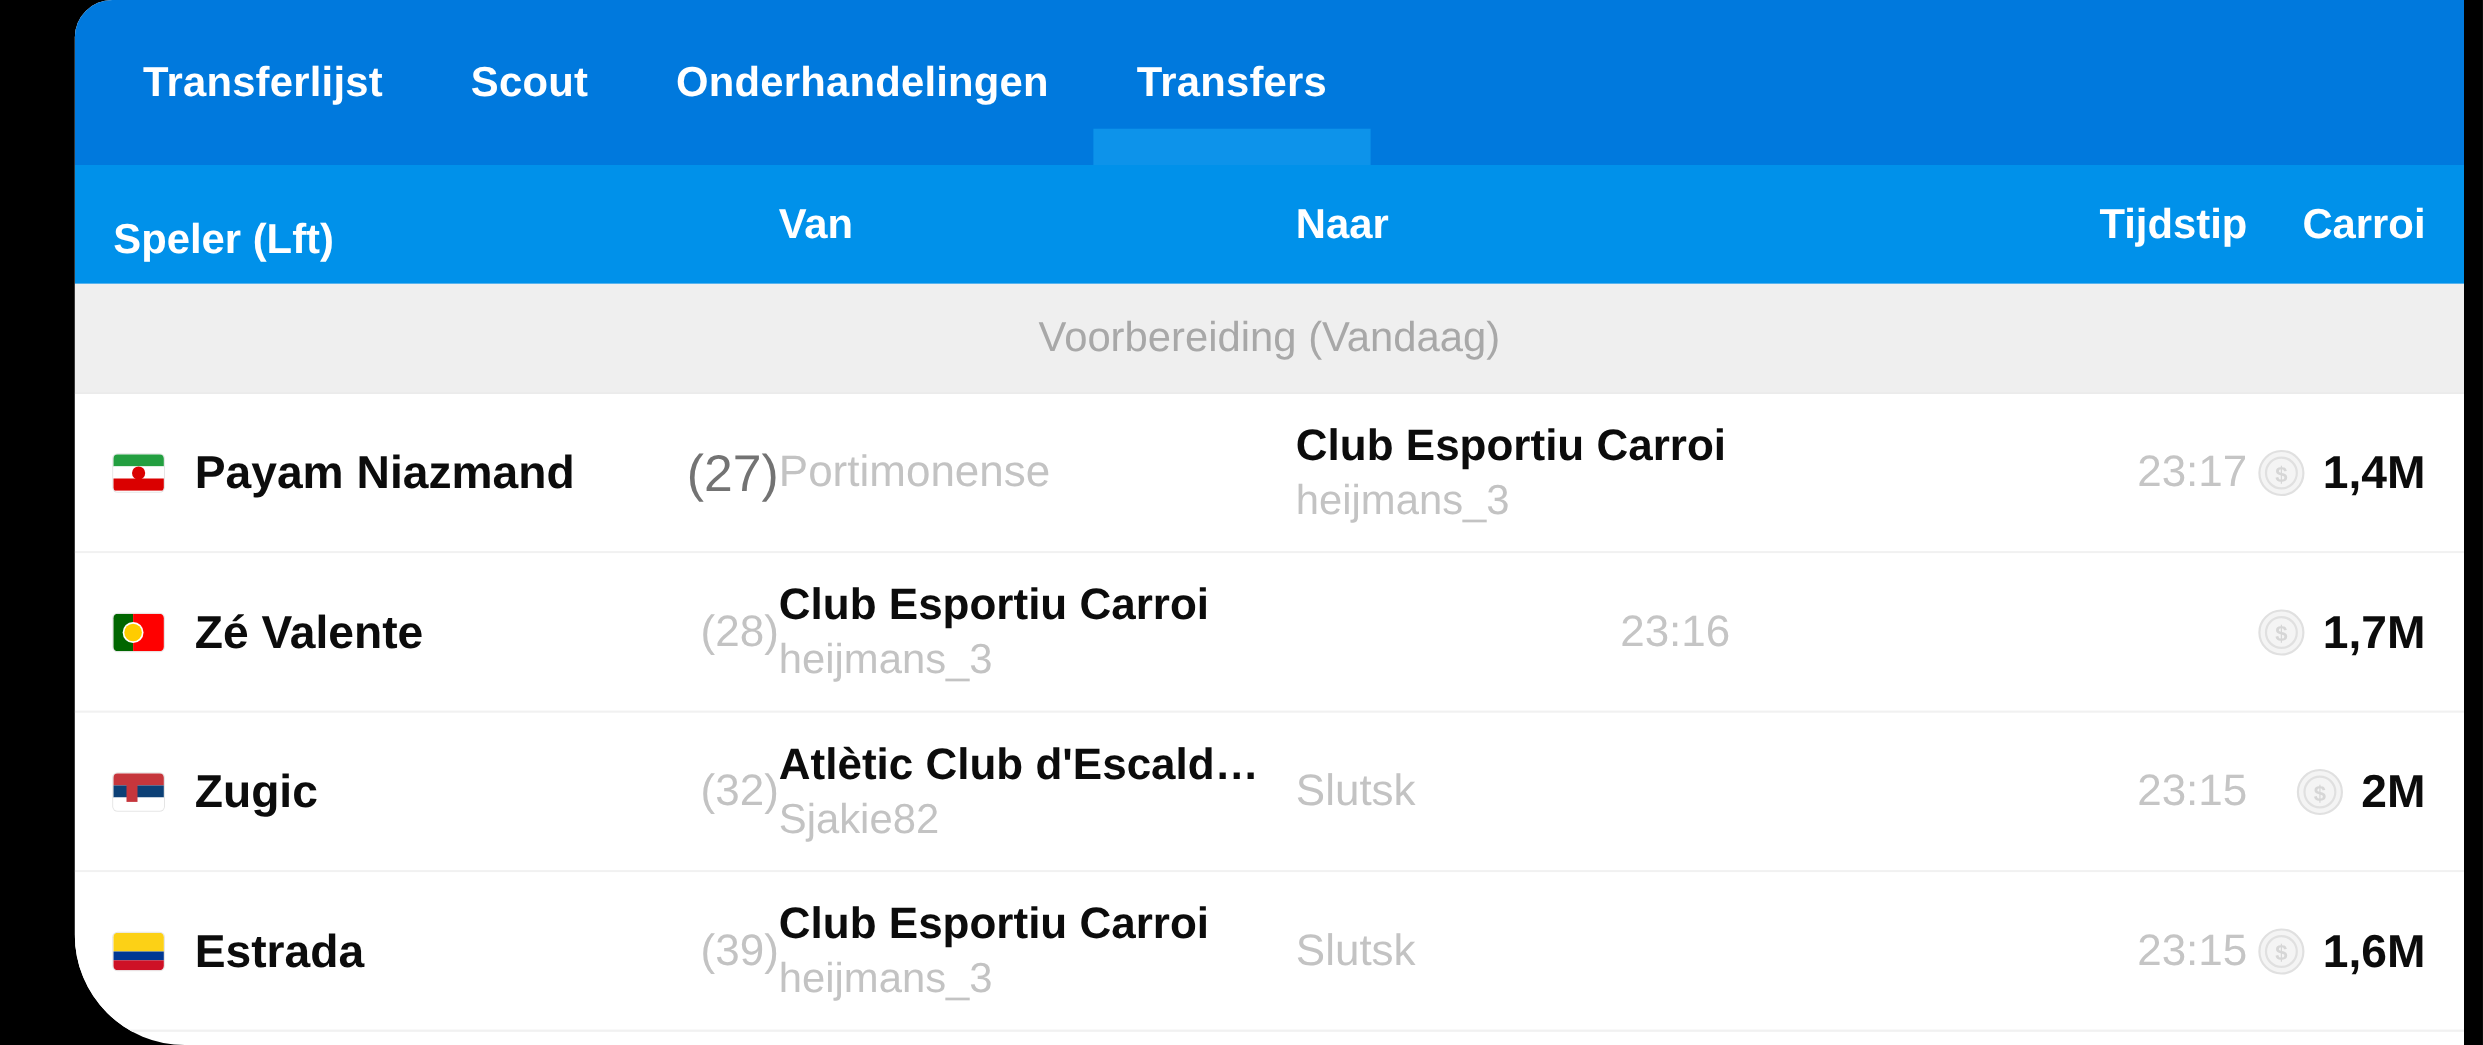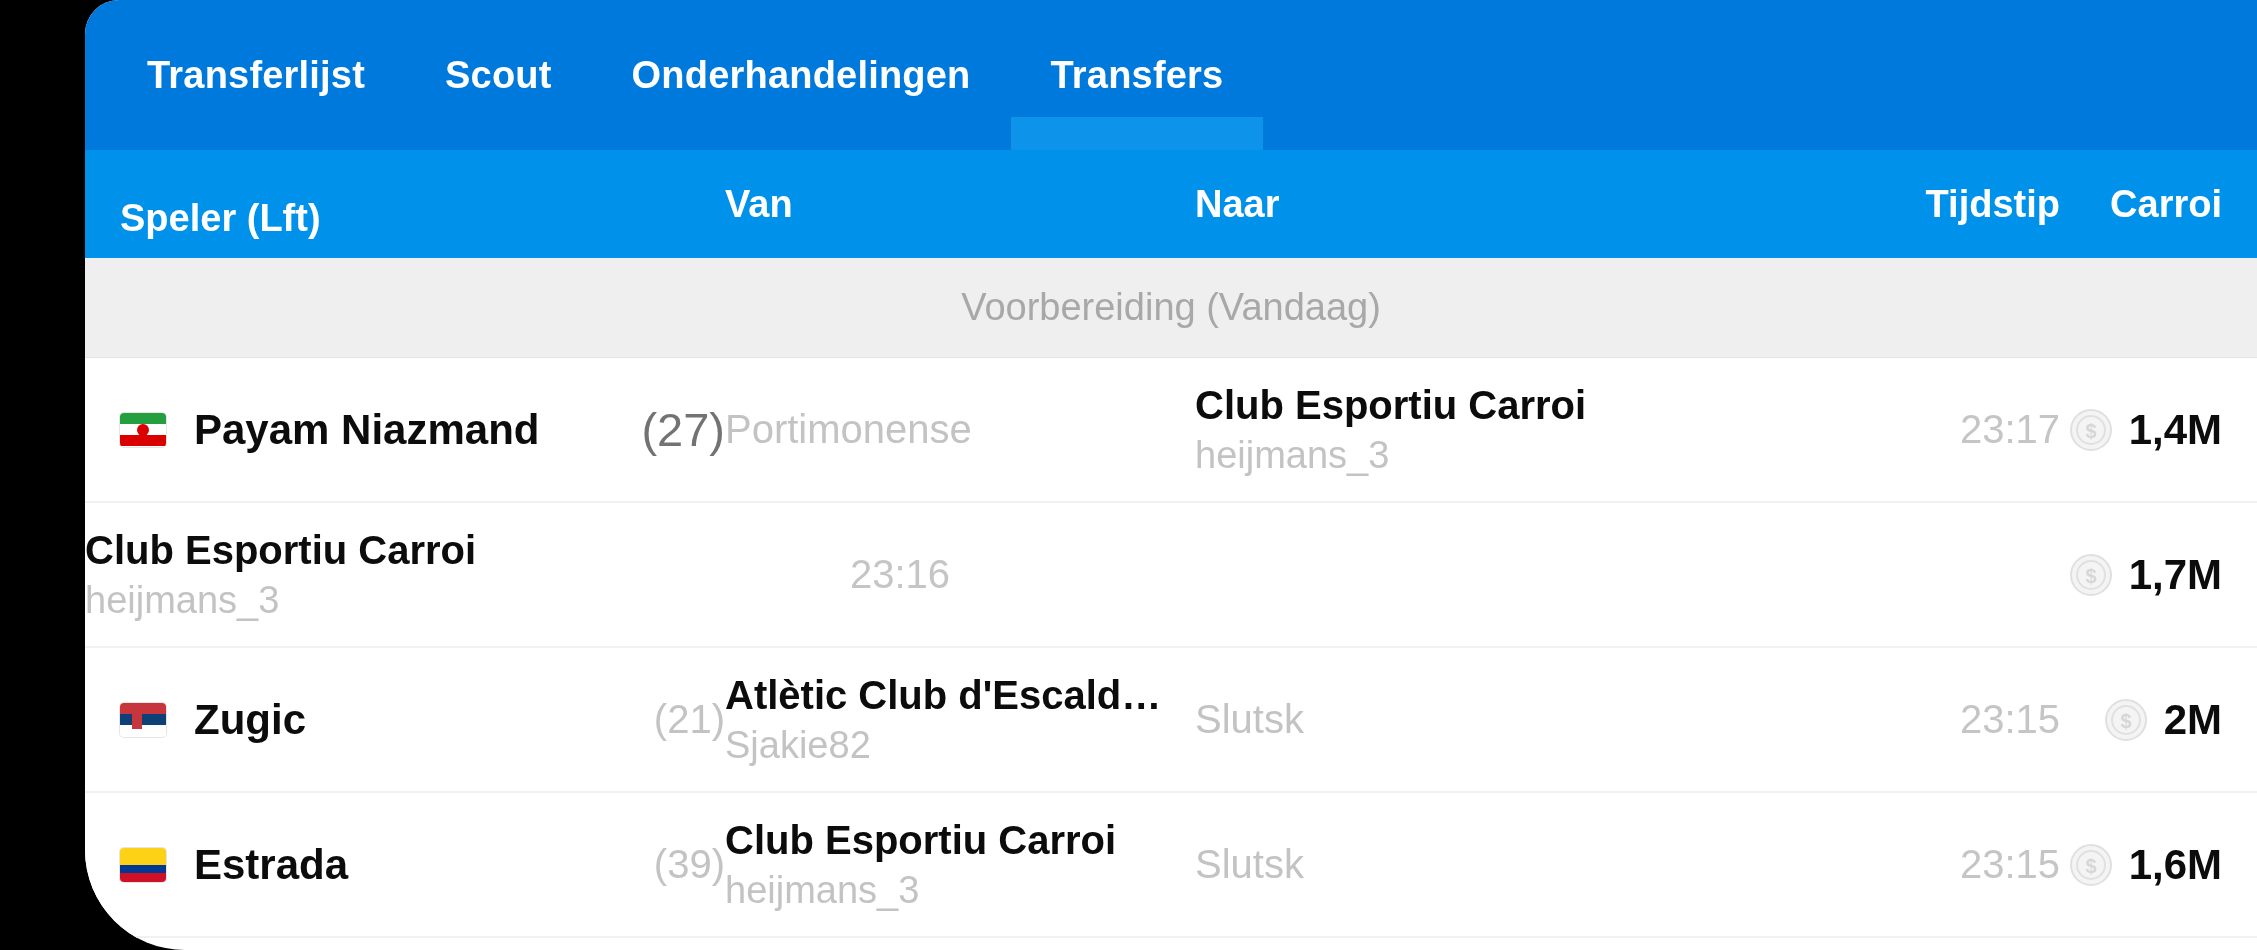"Transferlijst" #panel { left: 85px -> 68px }
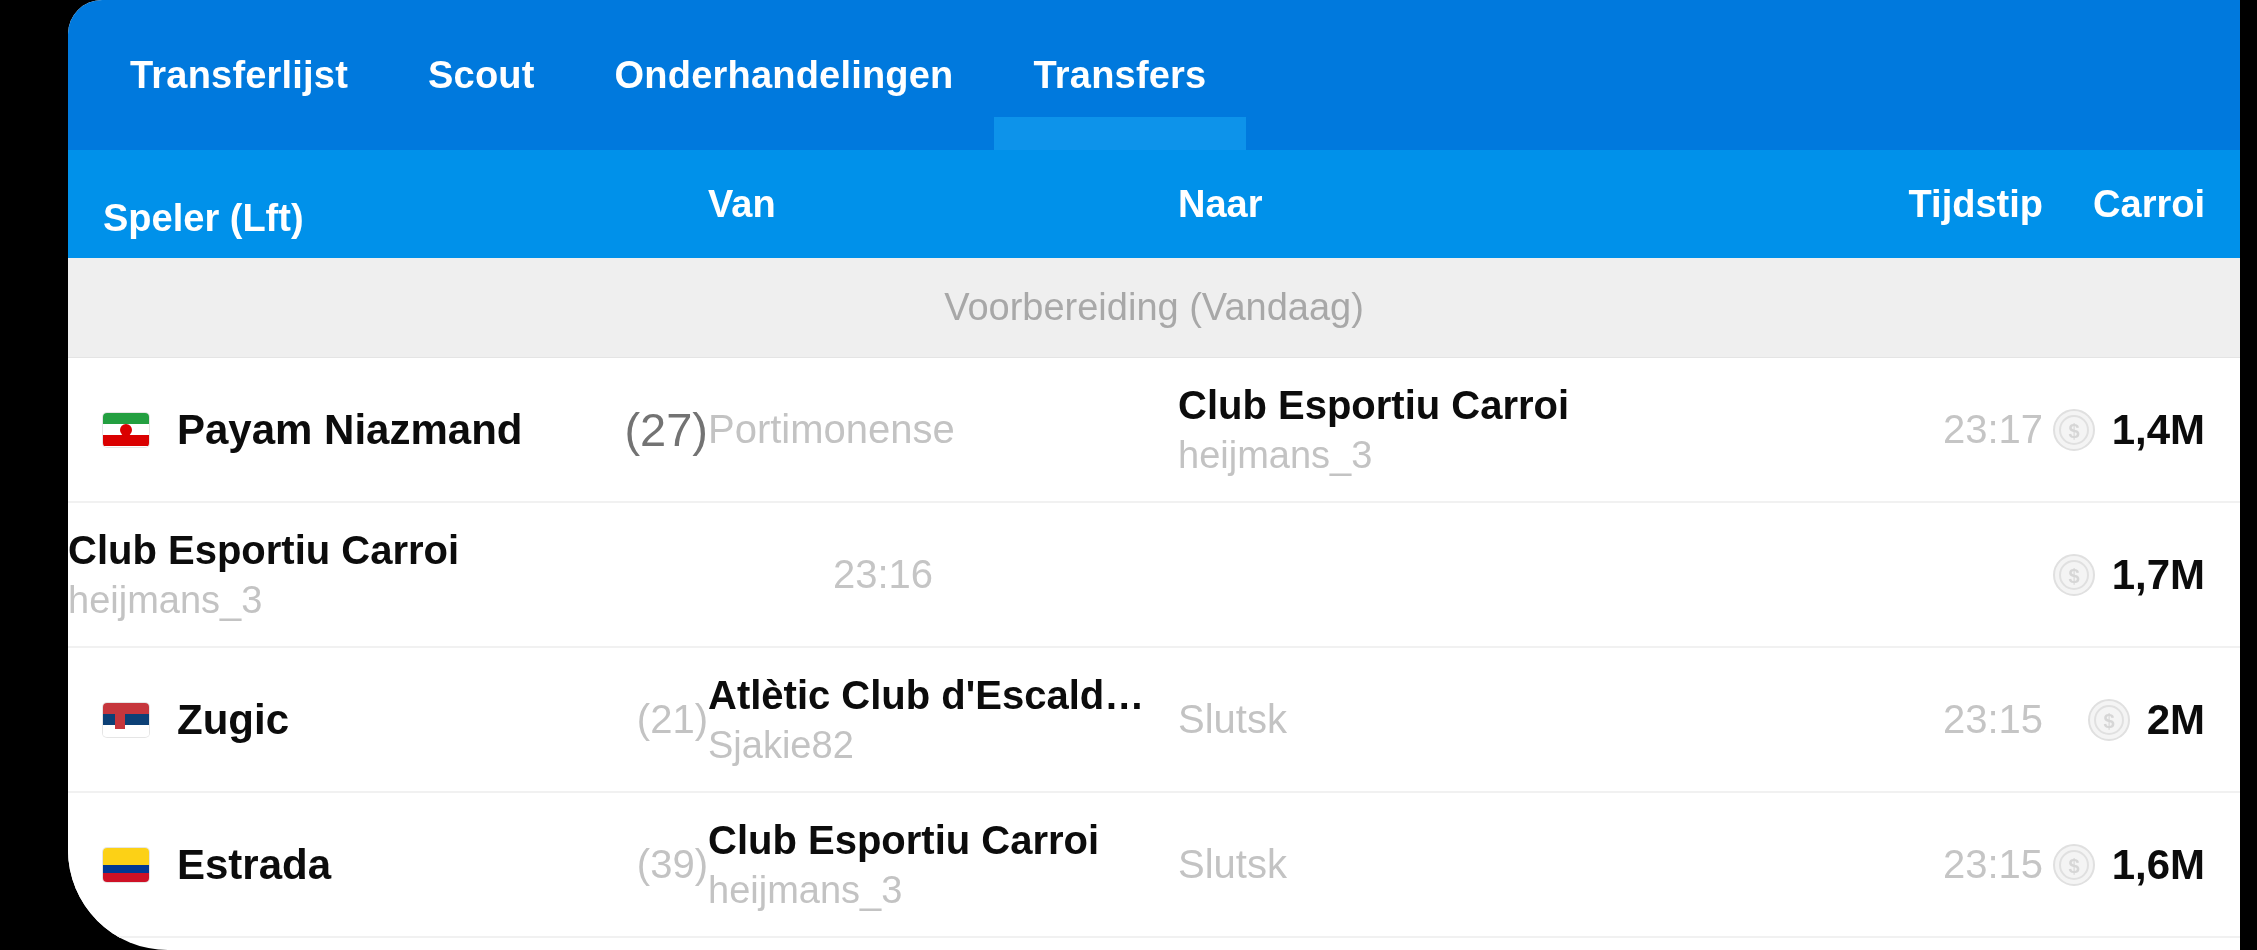"Zé Valente" div.cell-player { html: none -> <div> <div> <div> <i></i> <i></i> </div> <div></div> </div> <span>Zé Valente</span> <span>(28)</span> </div> }
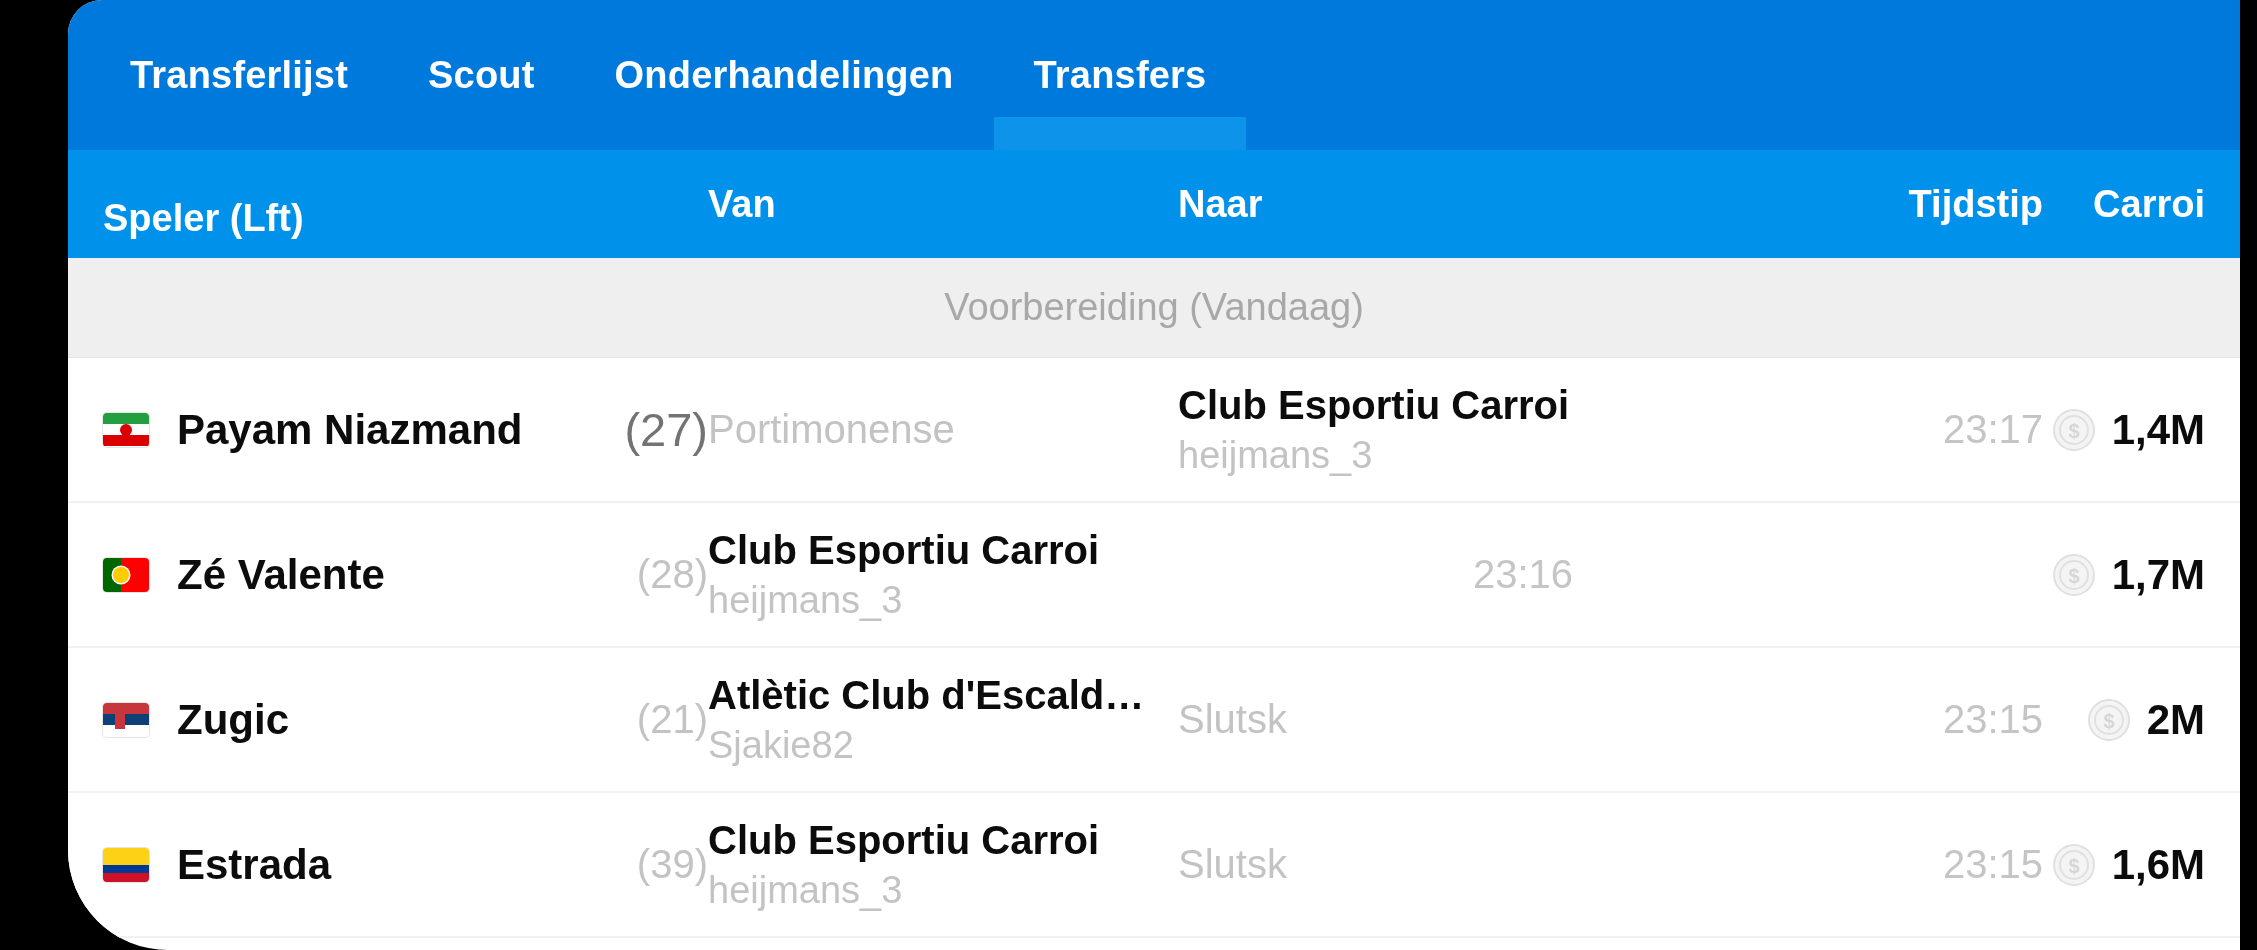"(21)" span { text: 21 -> 32 }
